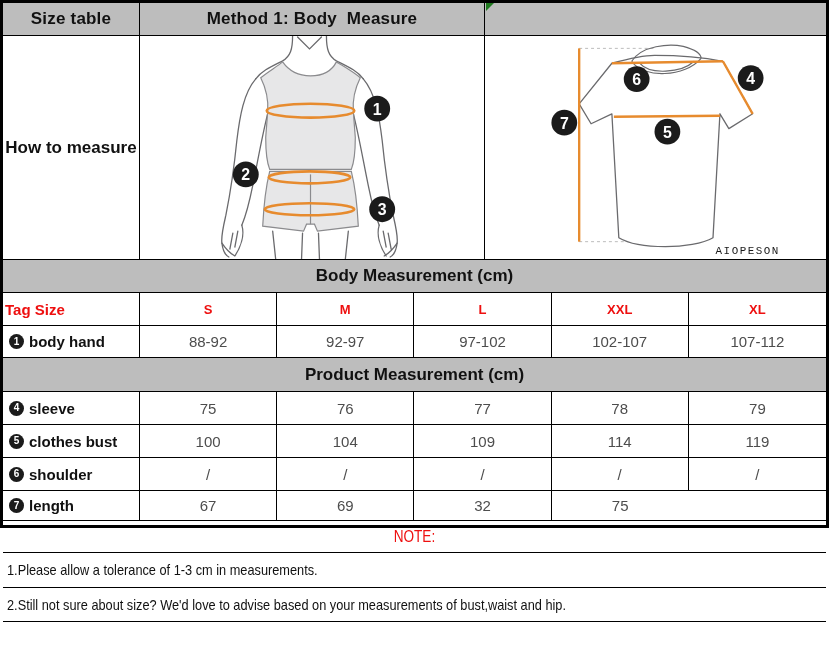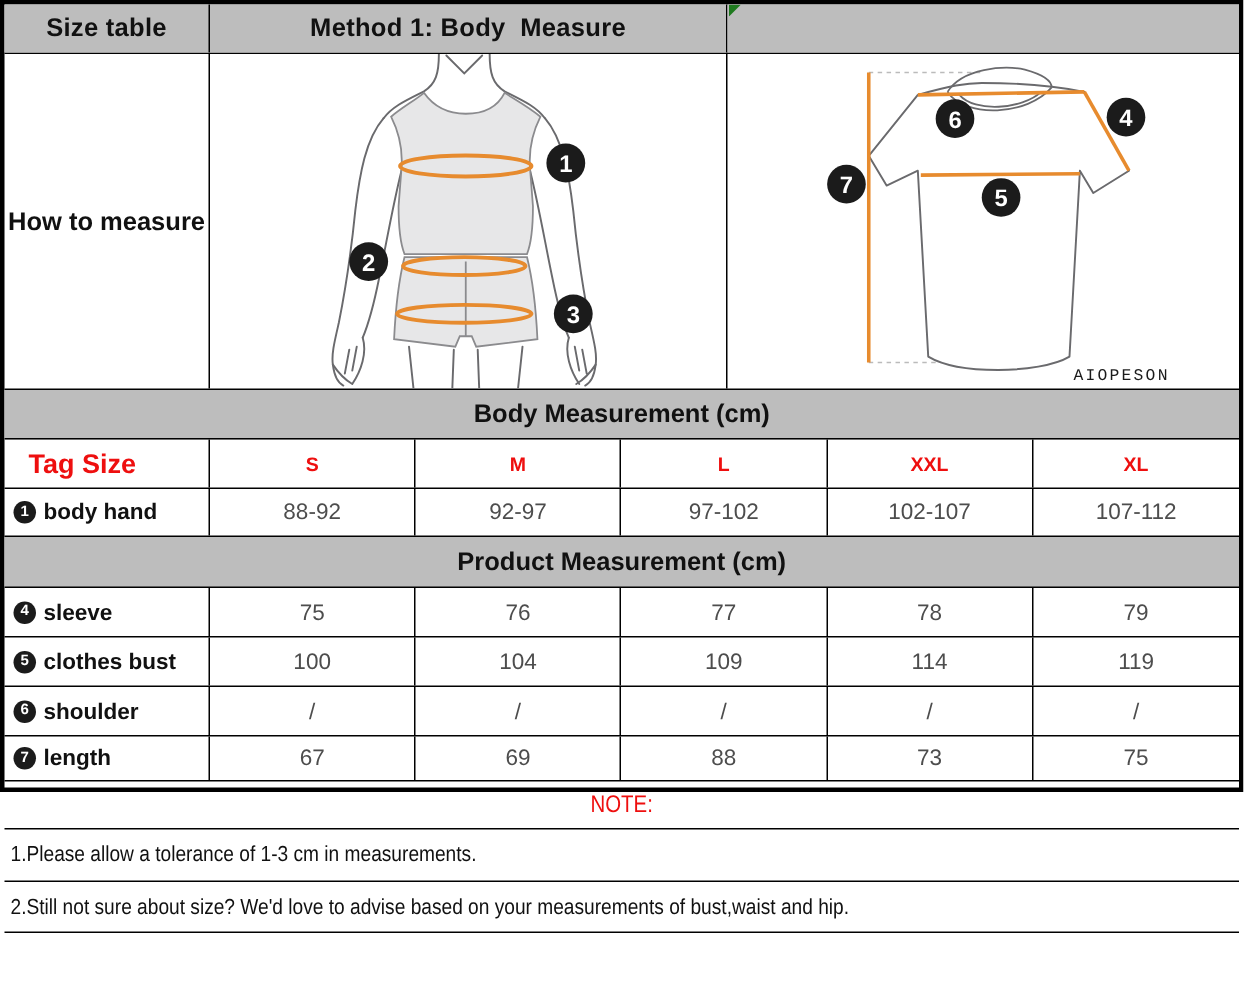"Tag Size" .taghead { font-size: 18px -> 15px; padding-left: 16px -> 2px }
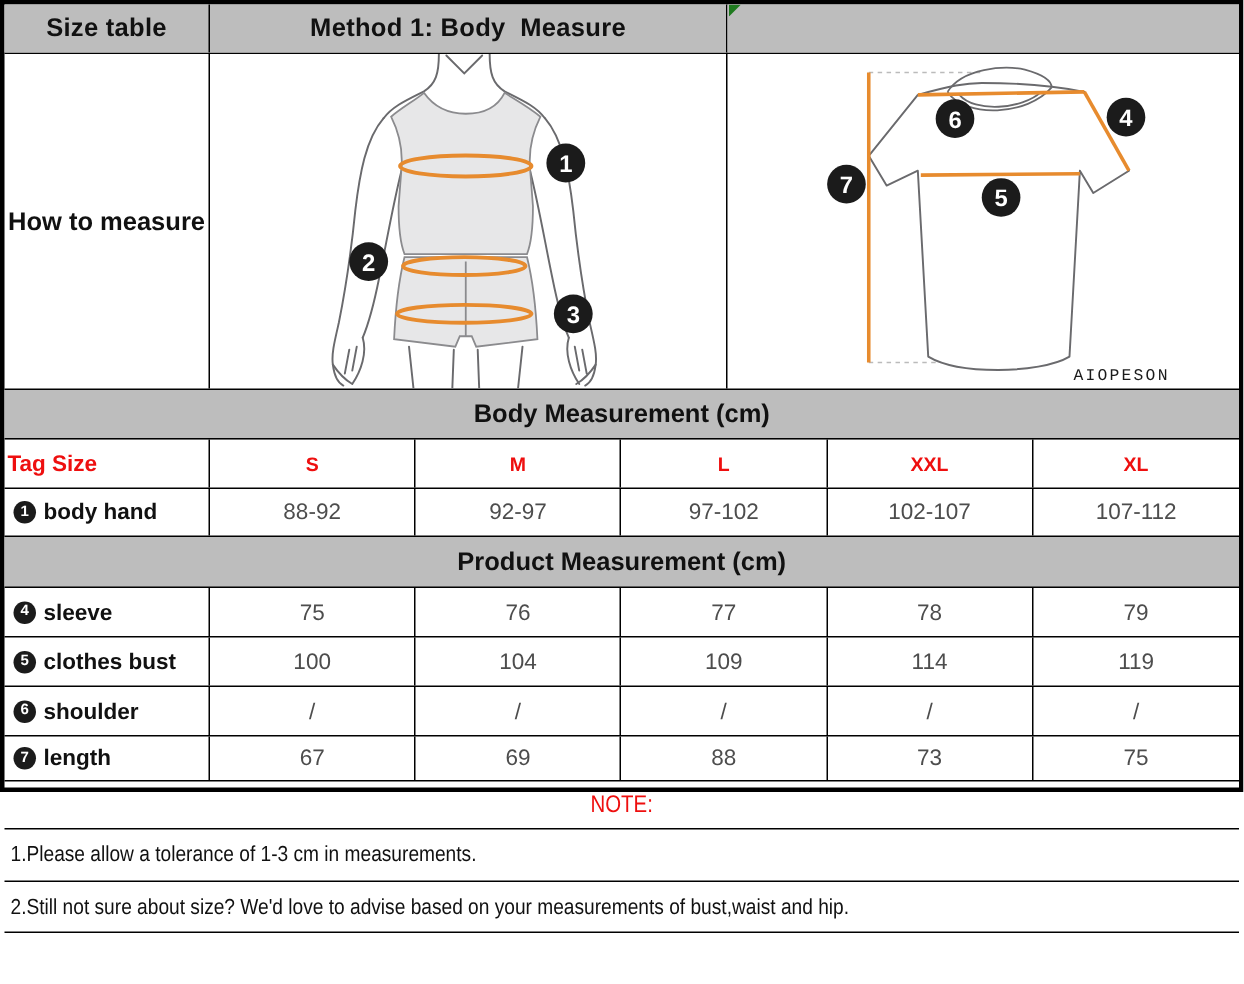"88" div.cell { text: 88 -> 32 }
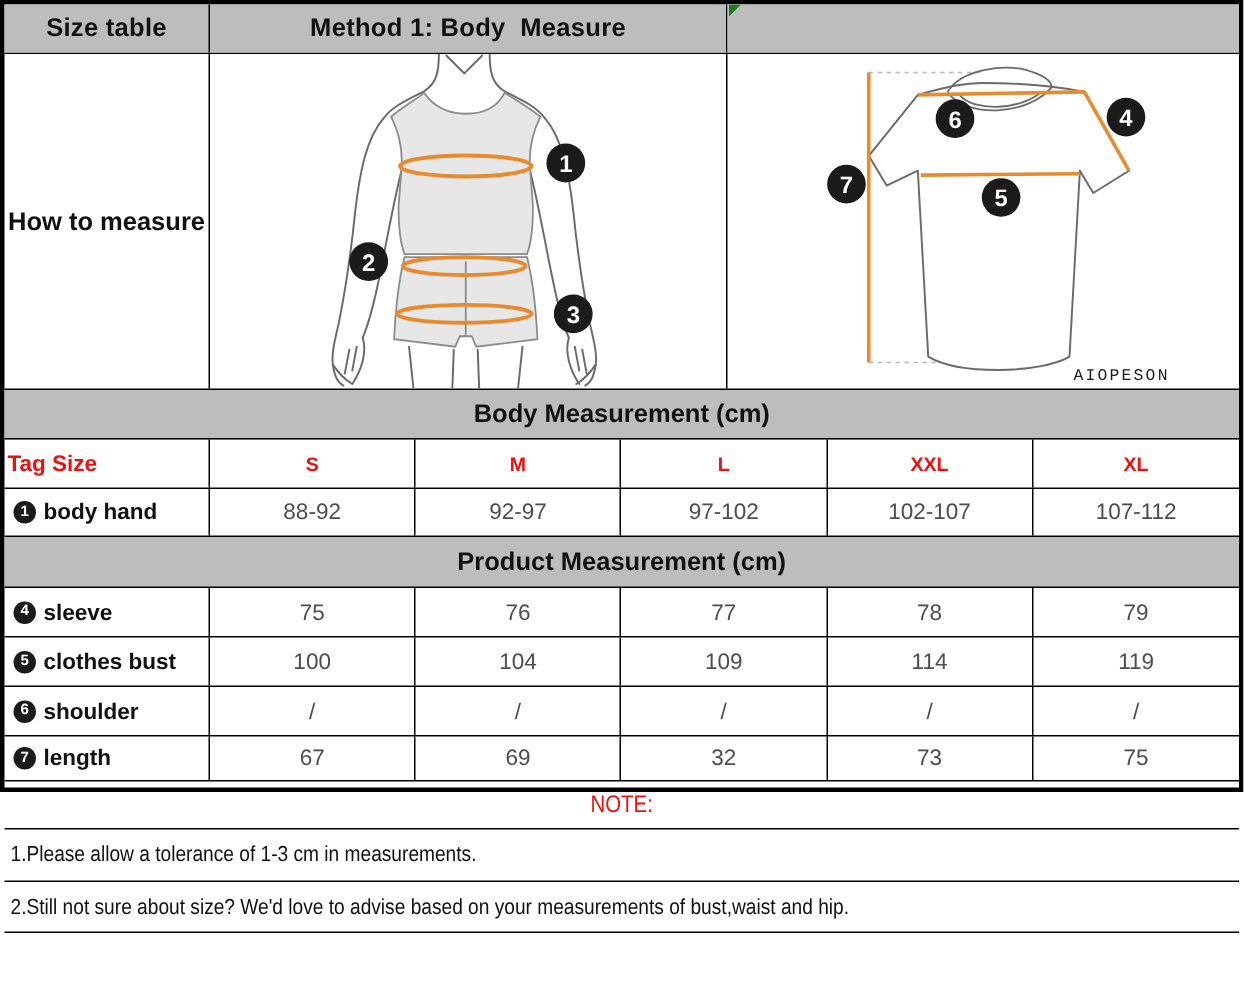"73" div.cell { html: <div>73</div> -> none }
